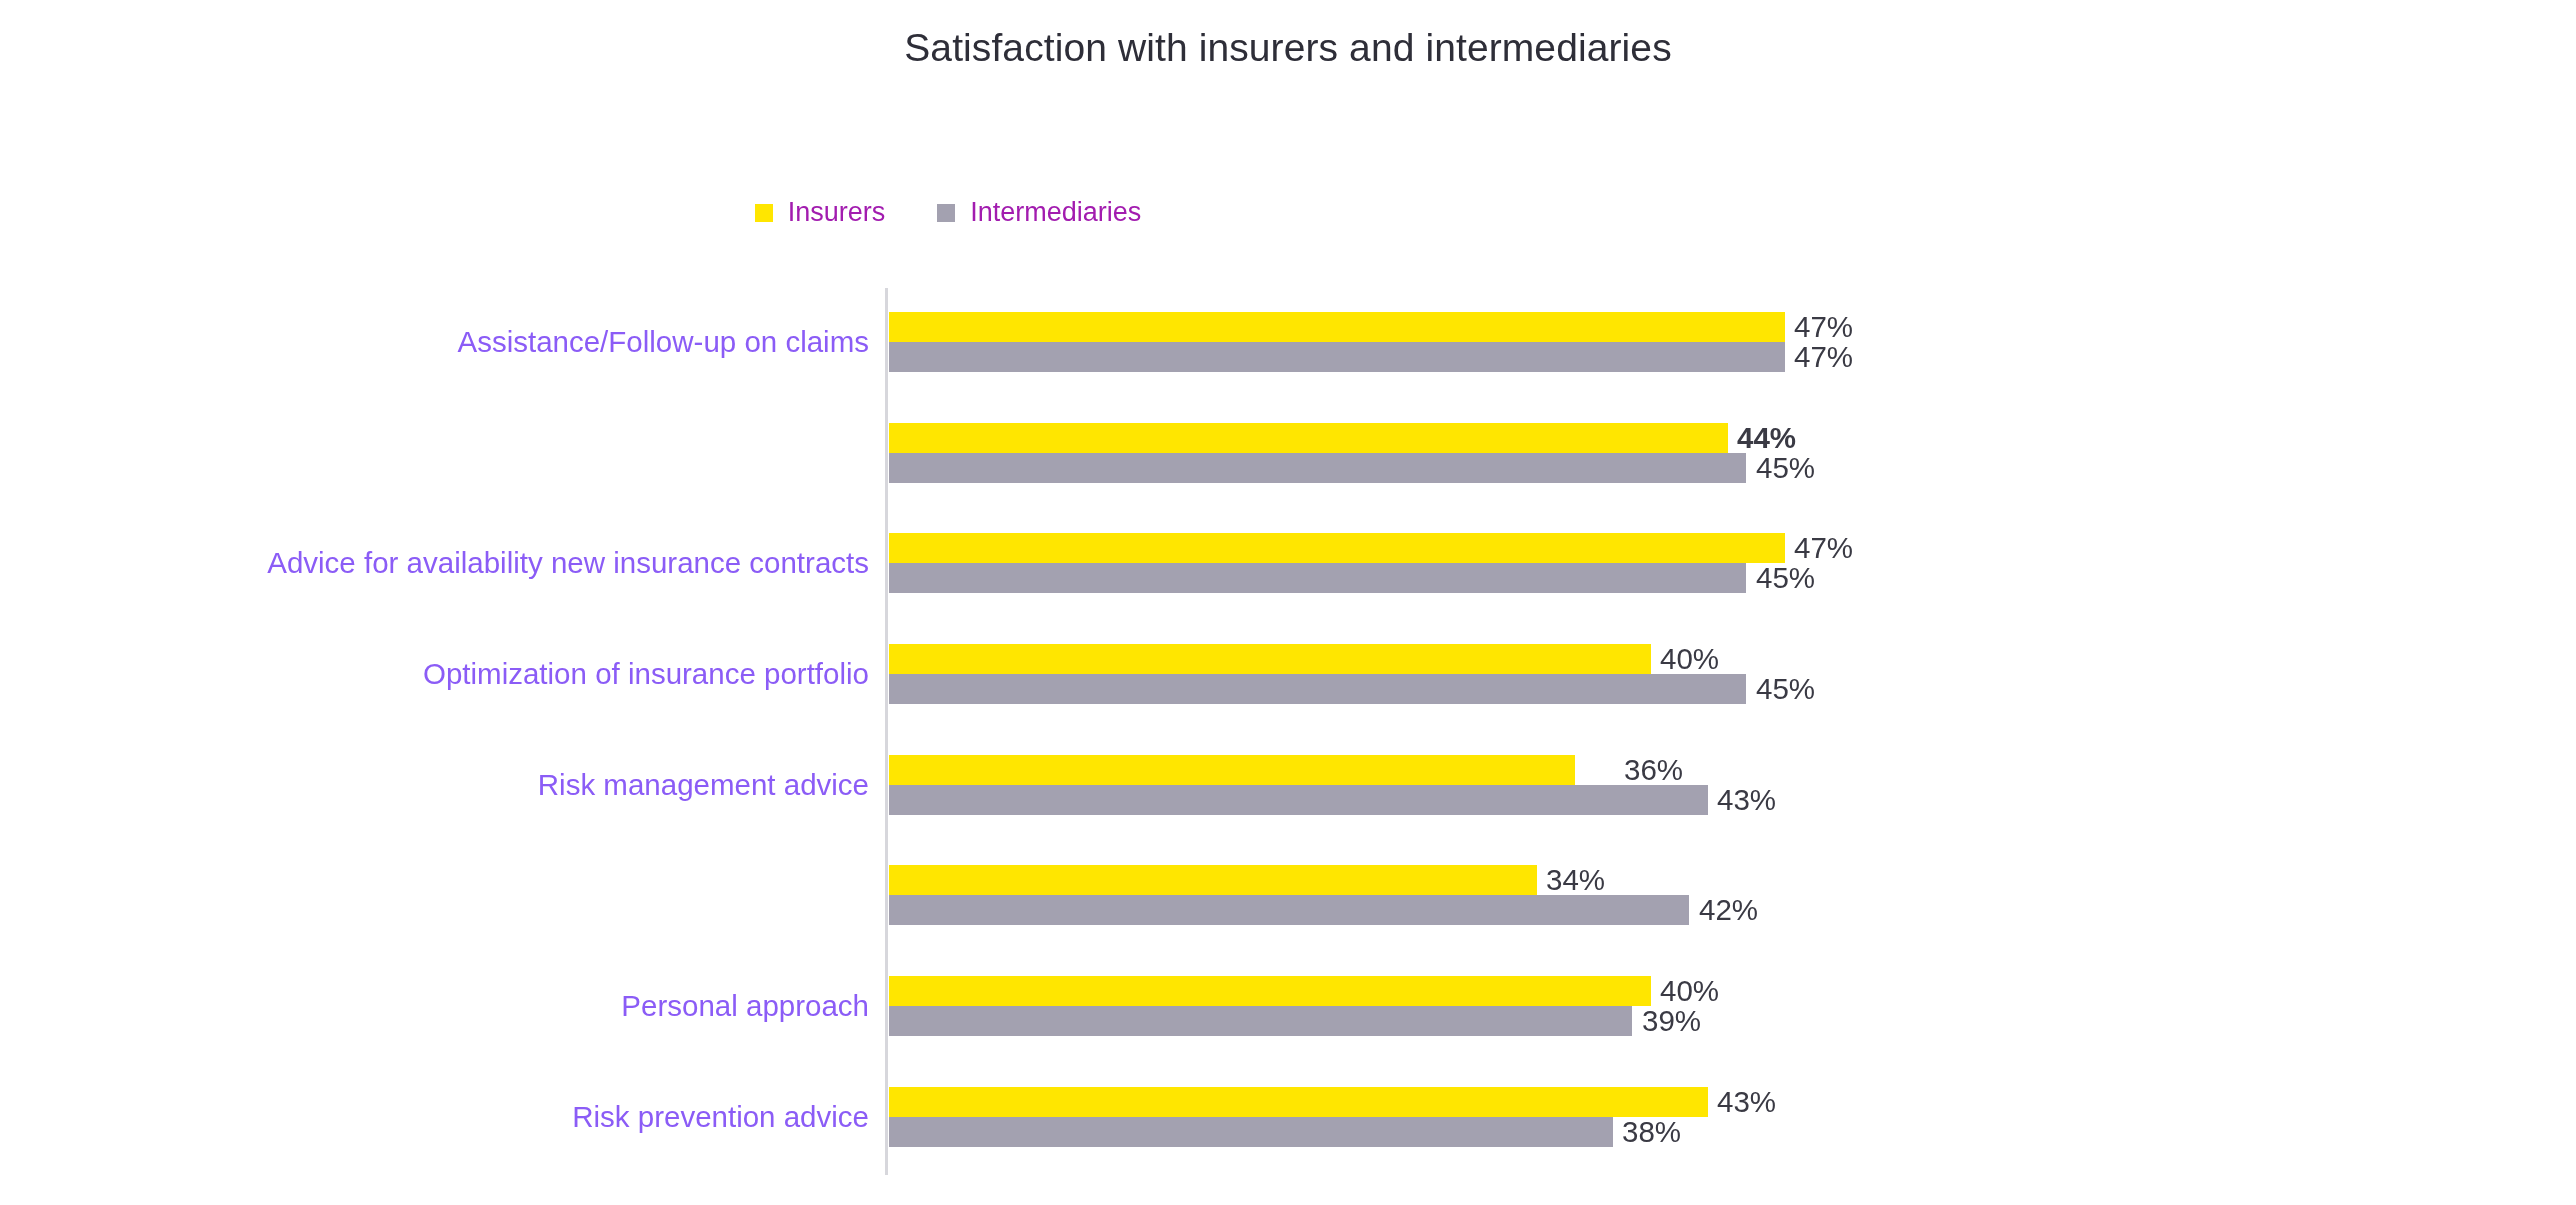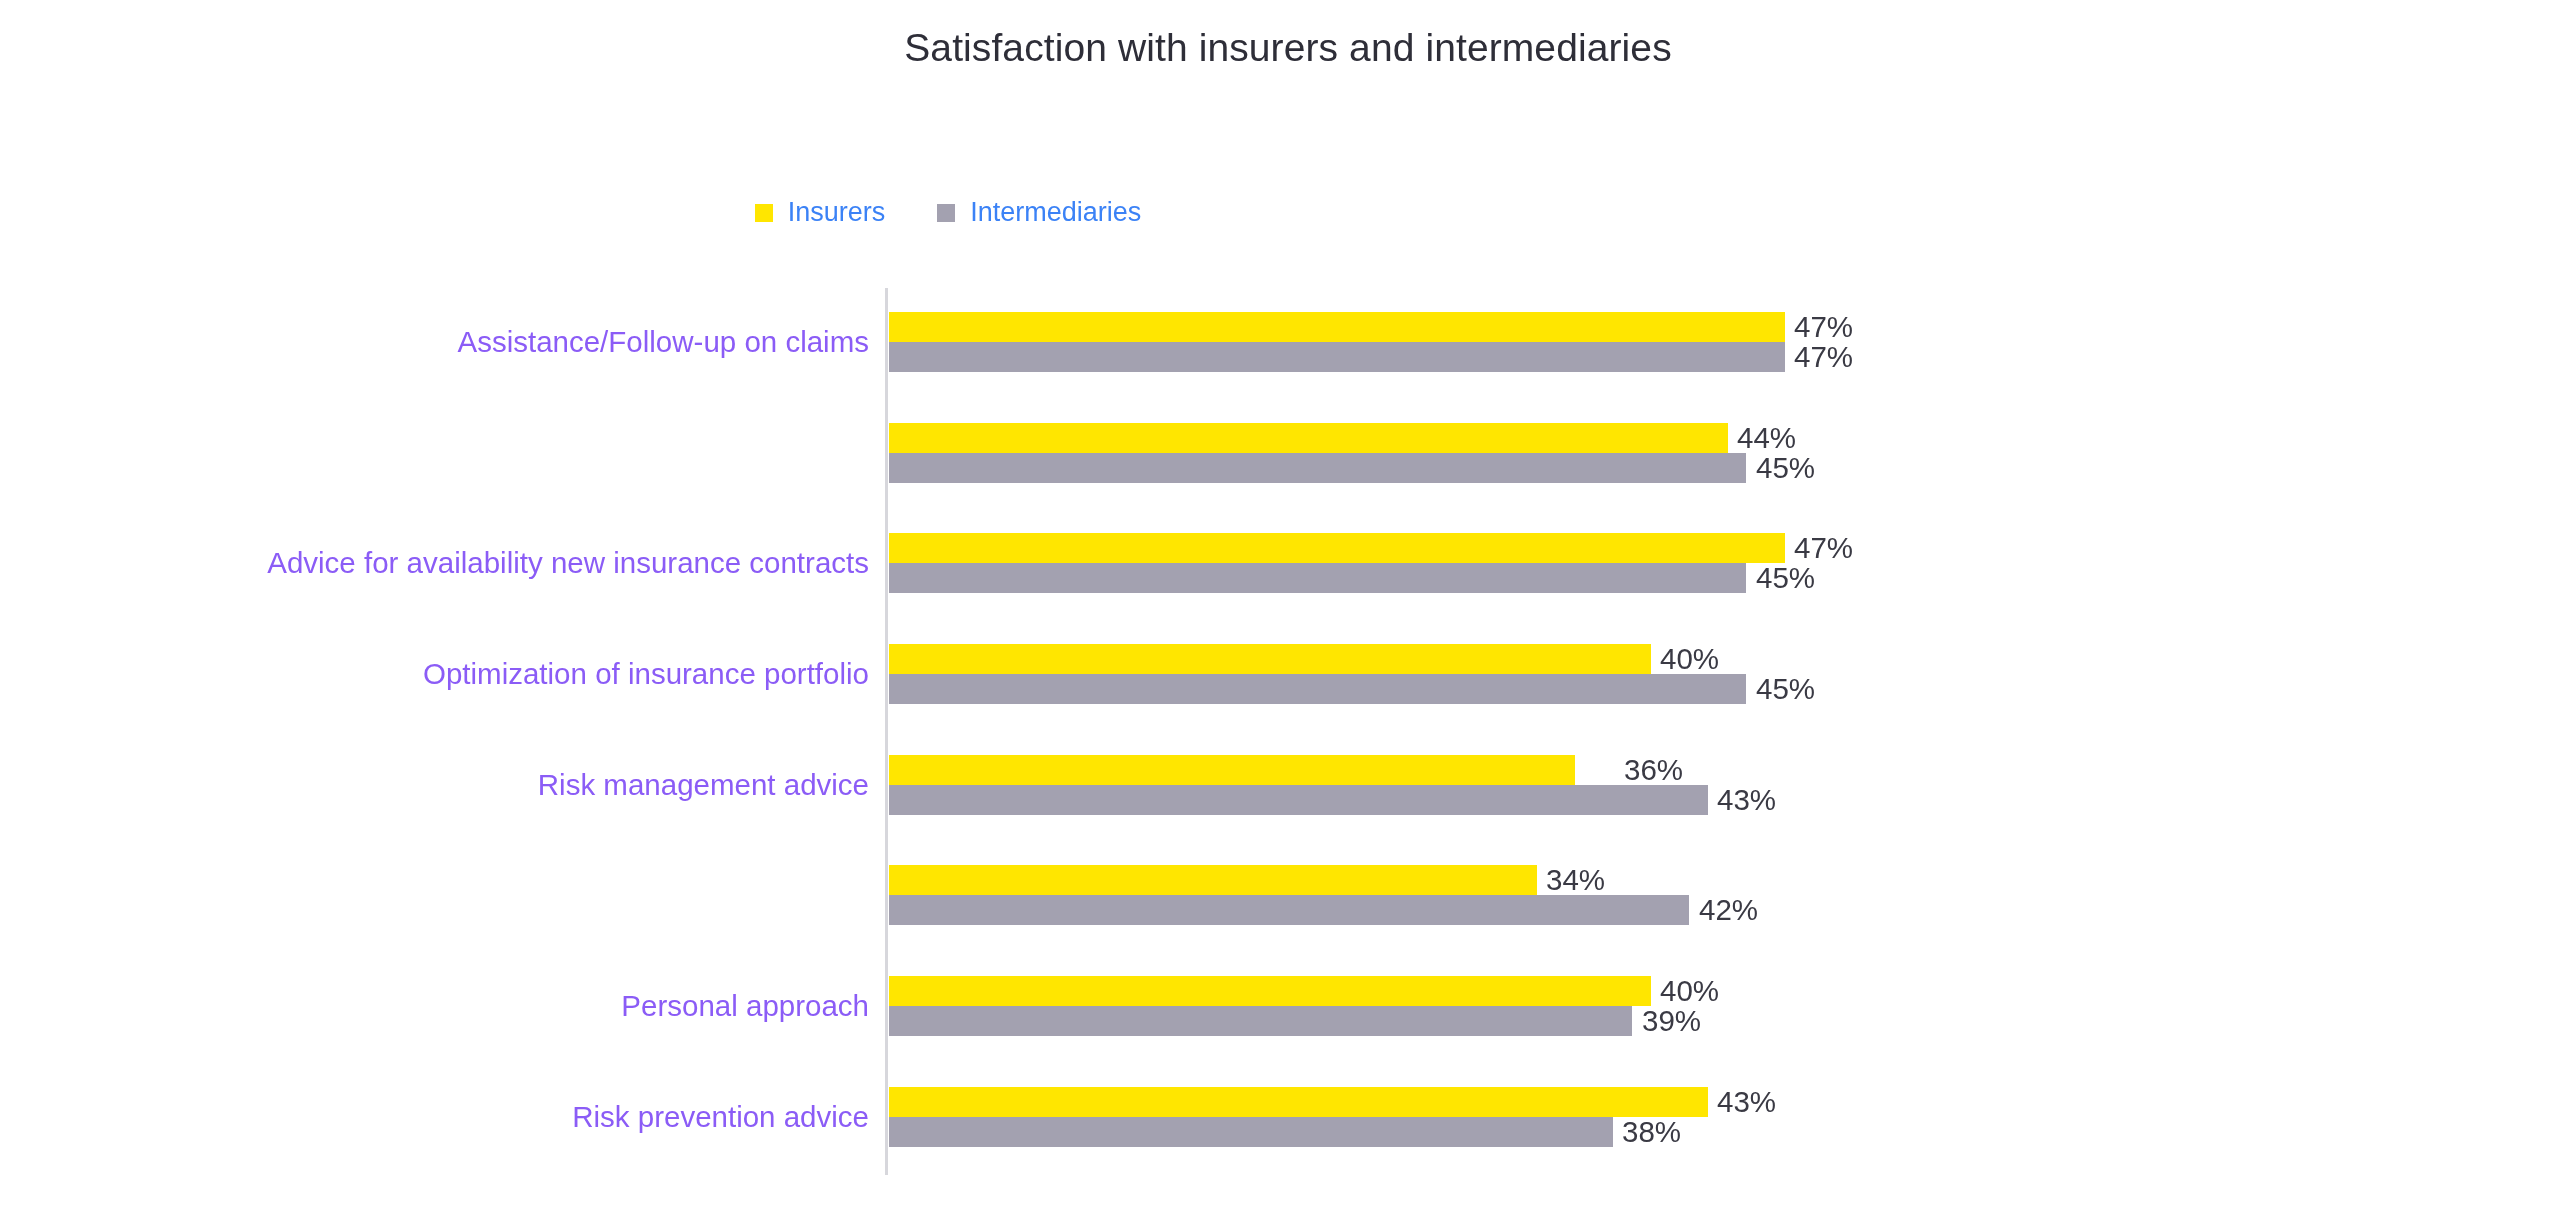"Insurers" .legend-label { color: #3b82f6 -> #a21caf }
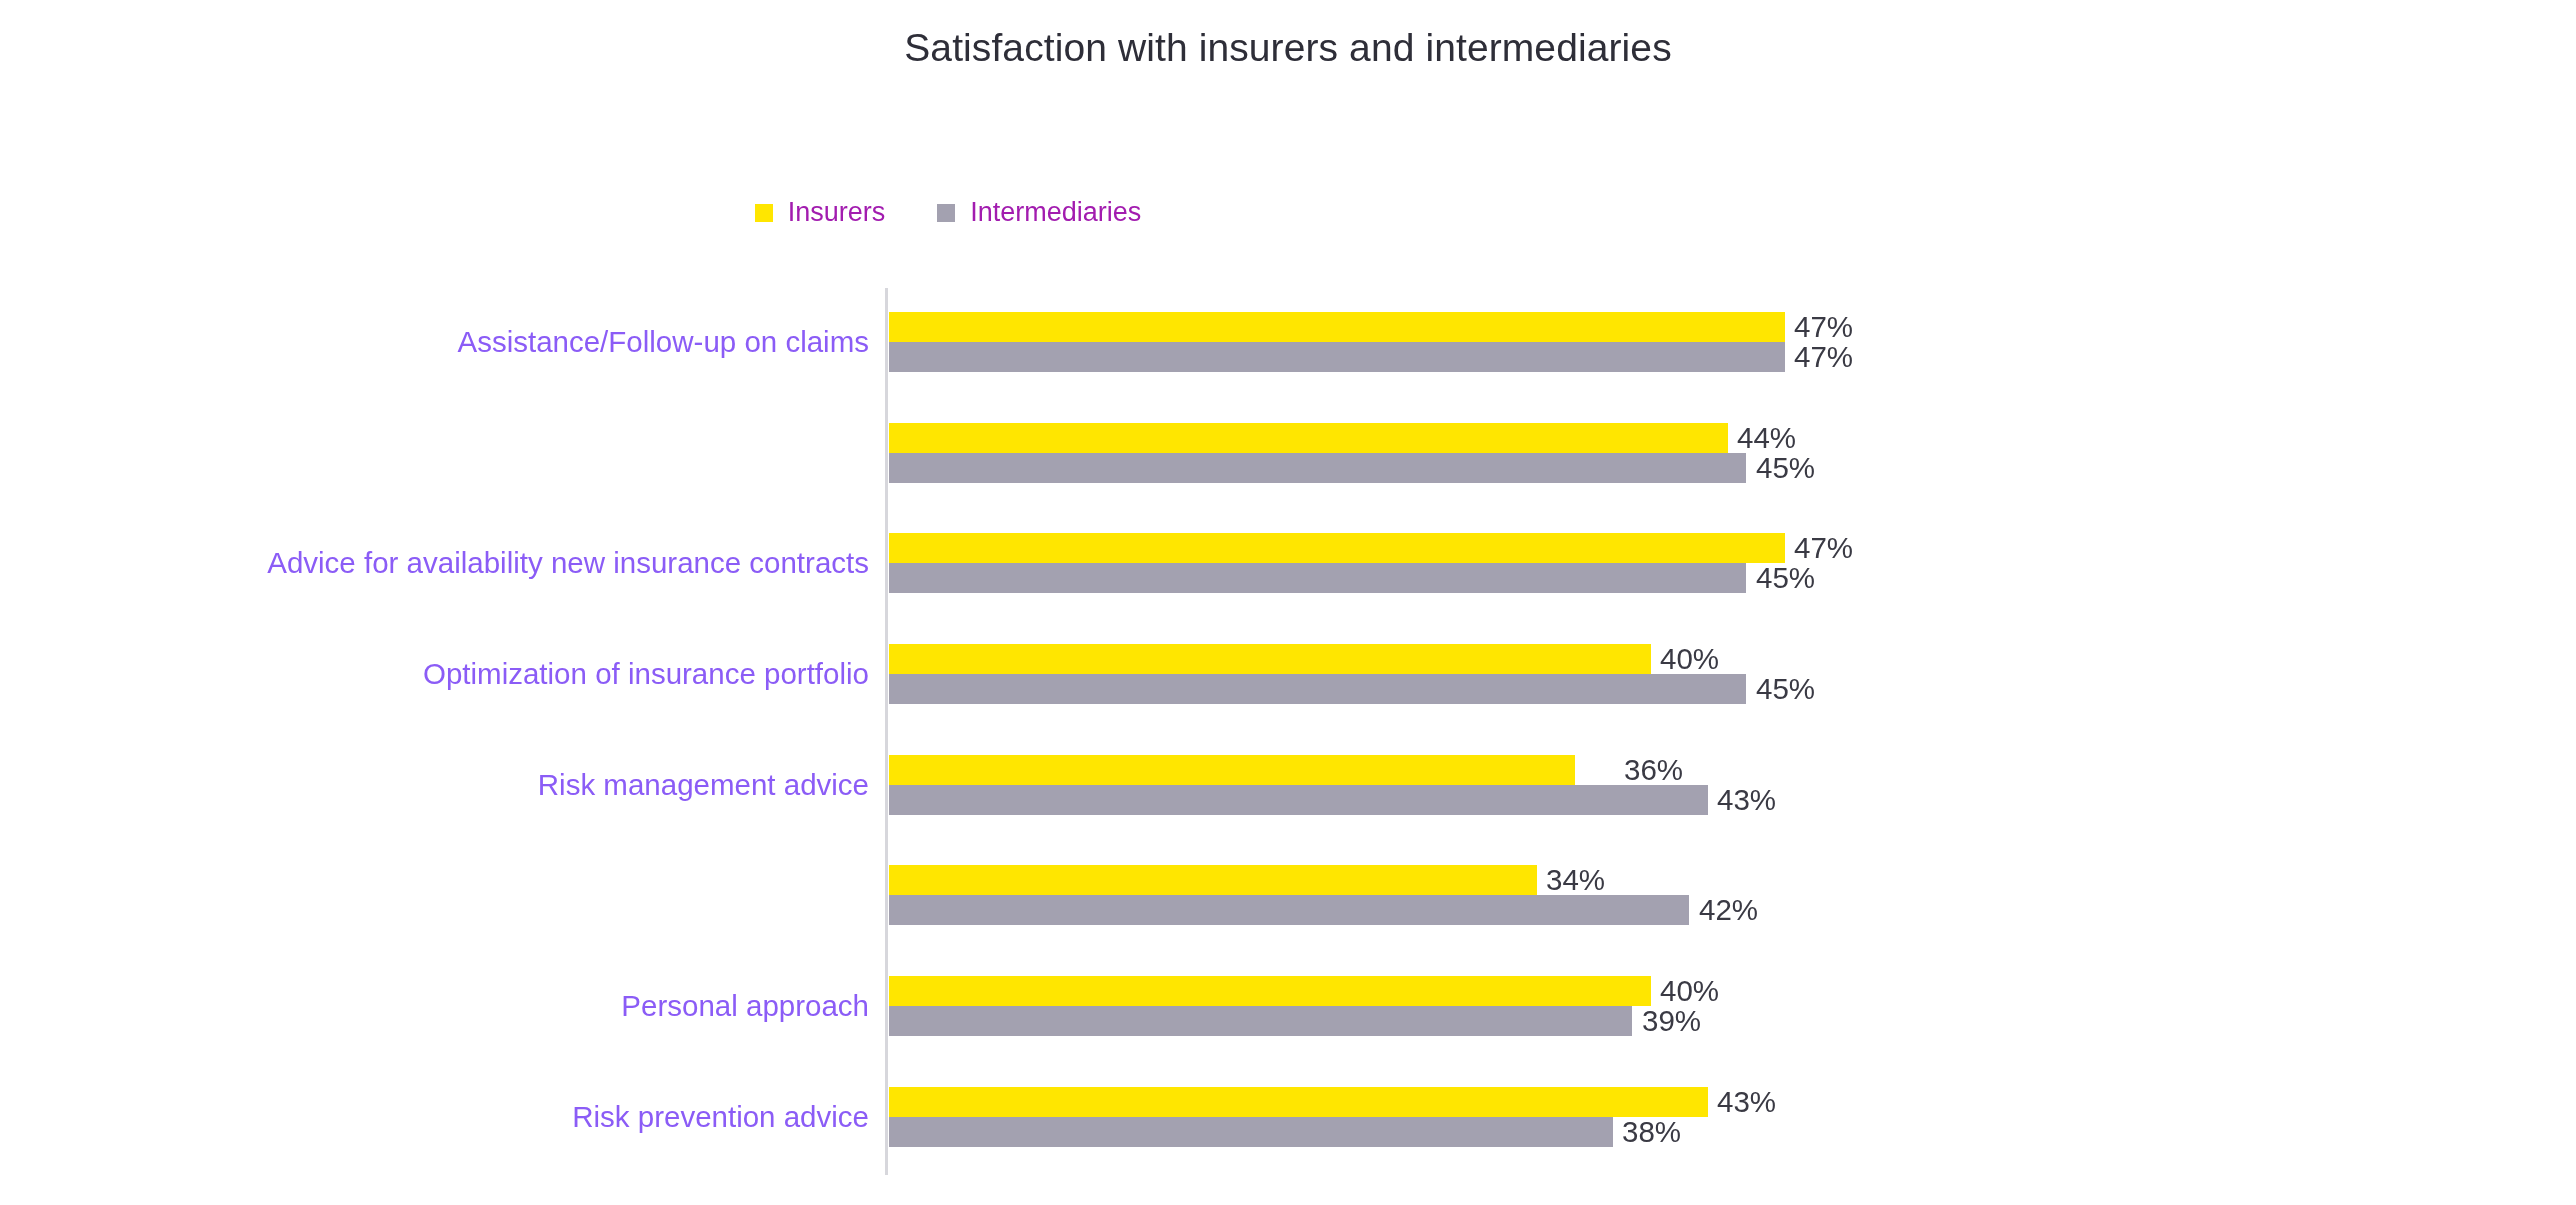"44%" span.bar-value { font-weight: none -> bold }
